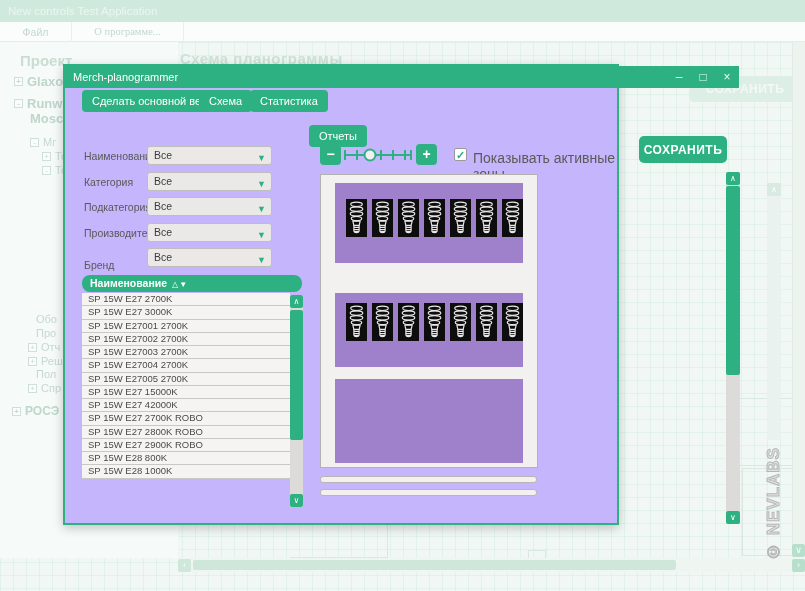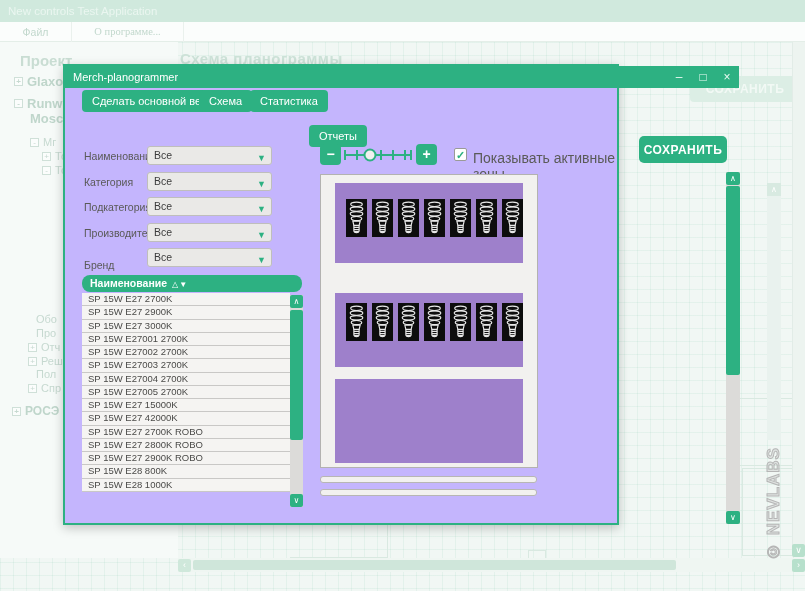"SP 15W E27 2900K" div.lrow { html: <div>SP 15W E27 2900K</div> -> none }
